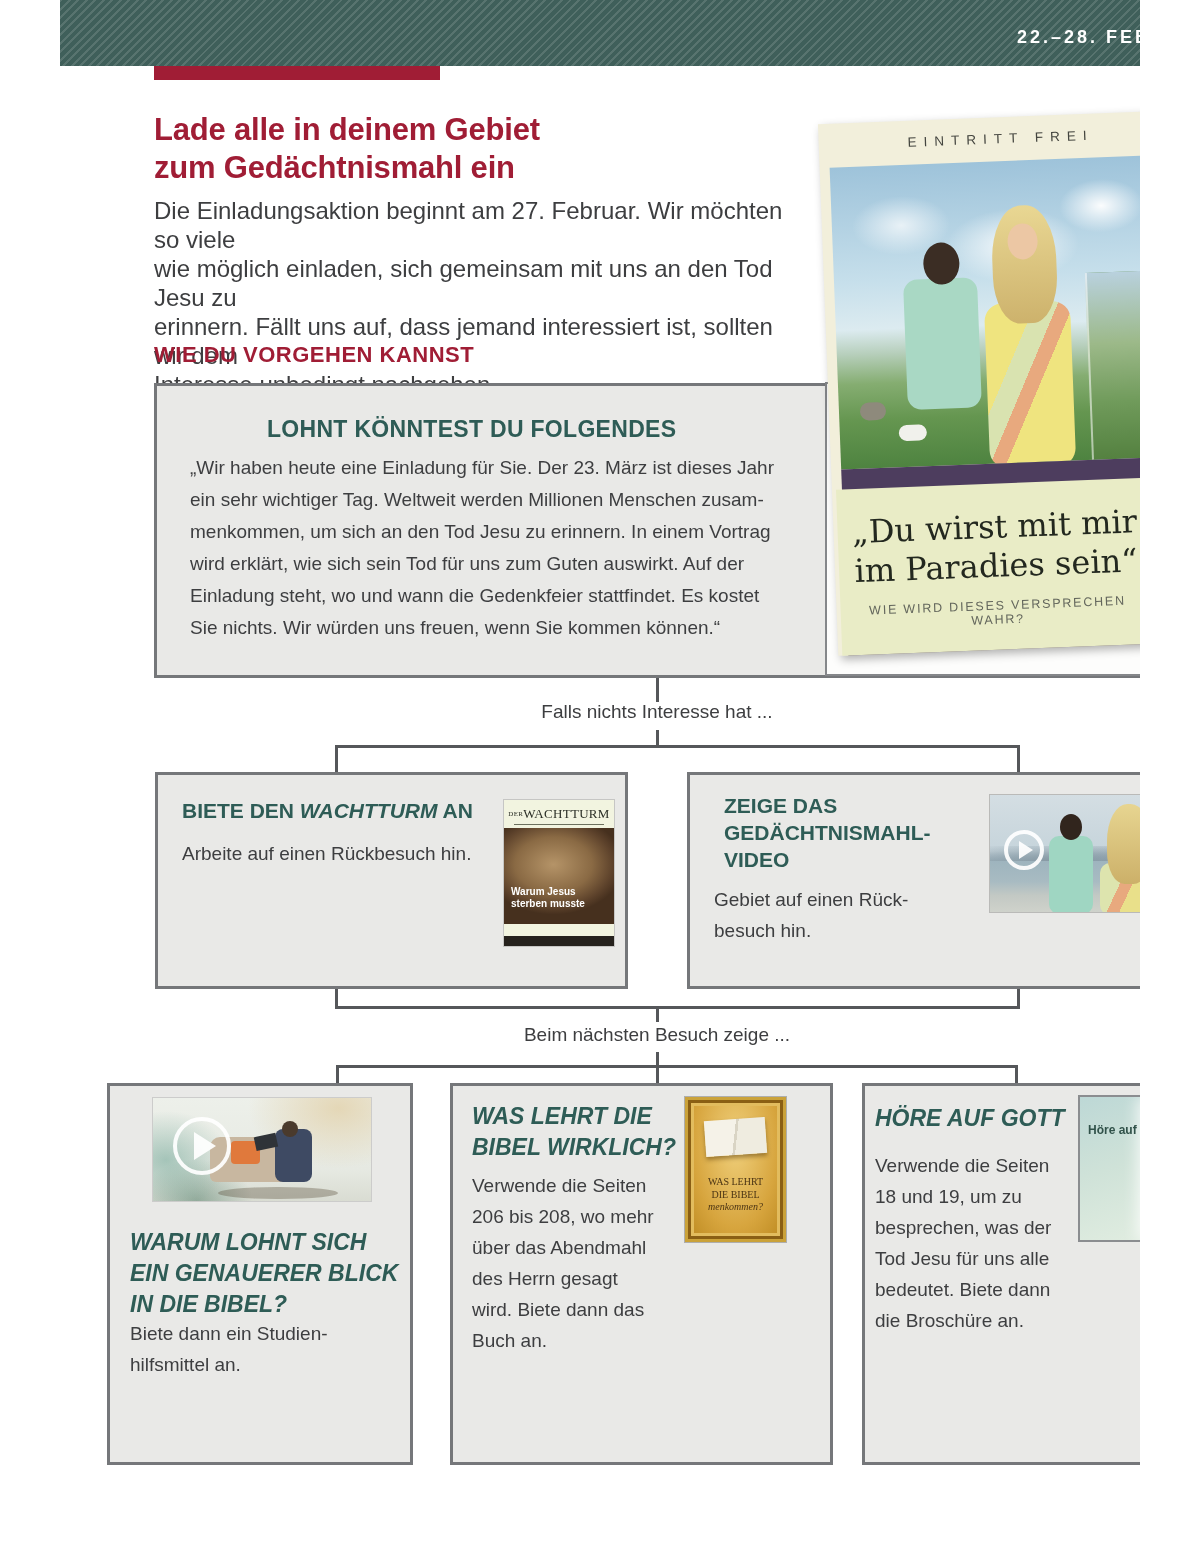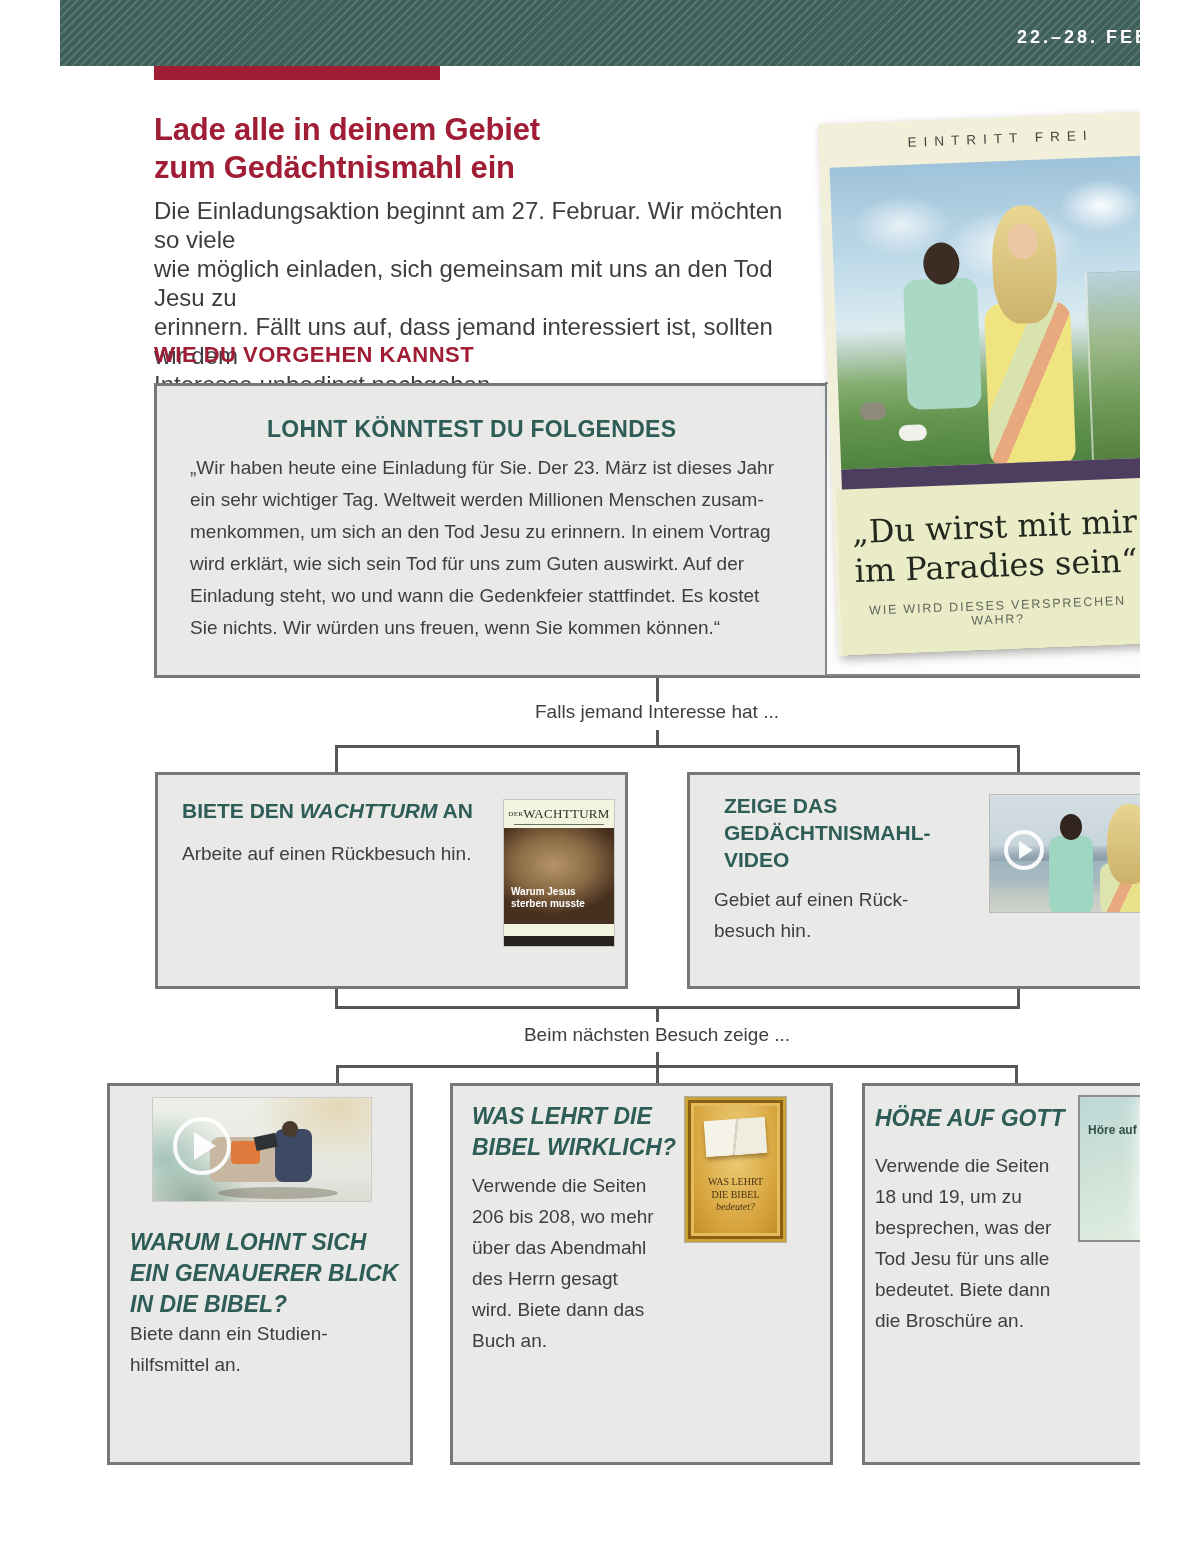"Falls jemand Interesse hat ..." div.flow-label { text: jemand -> nichts }
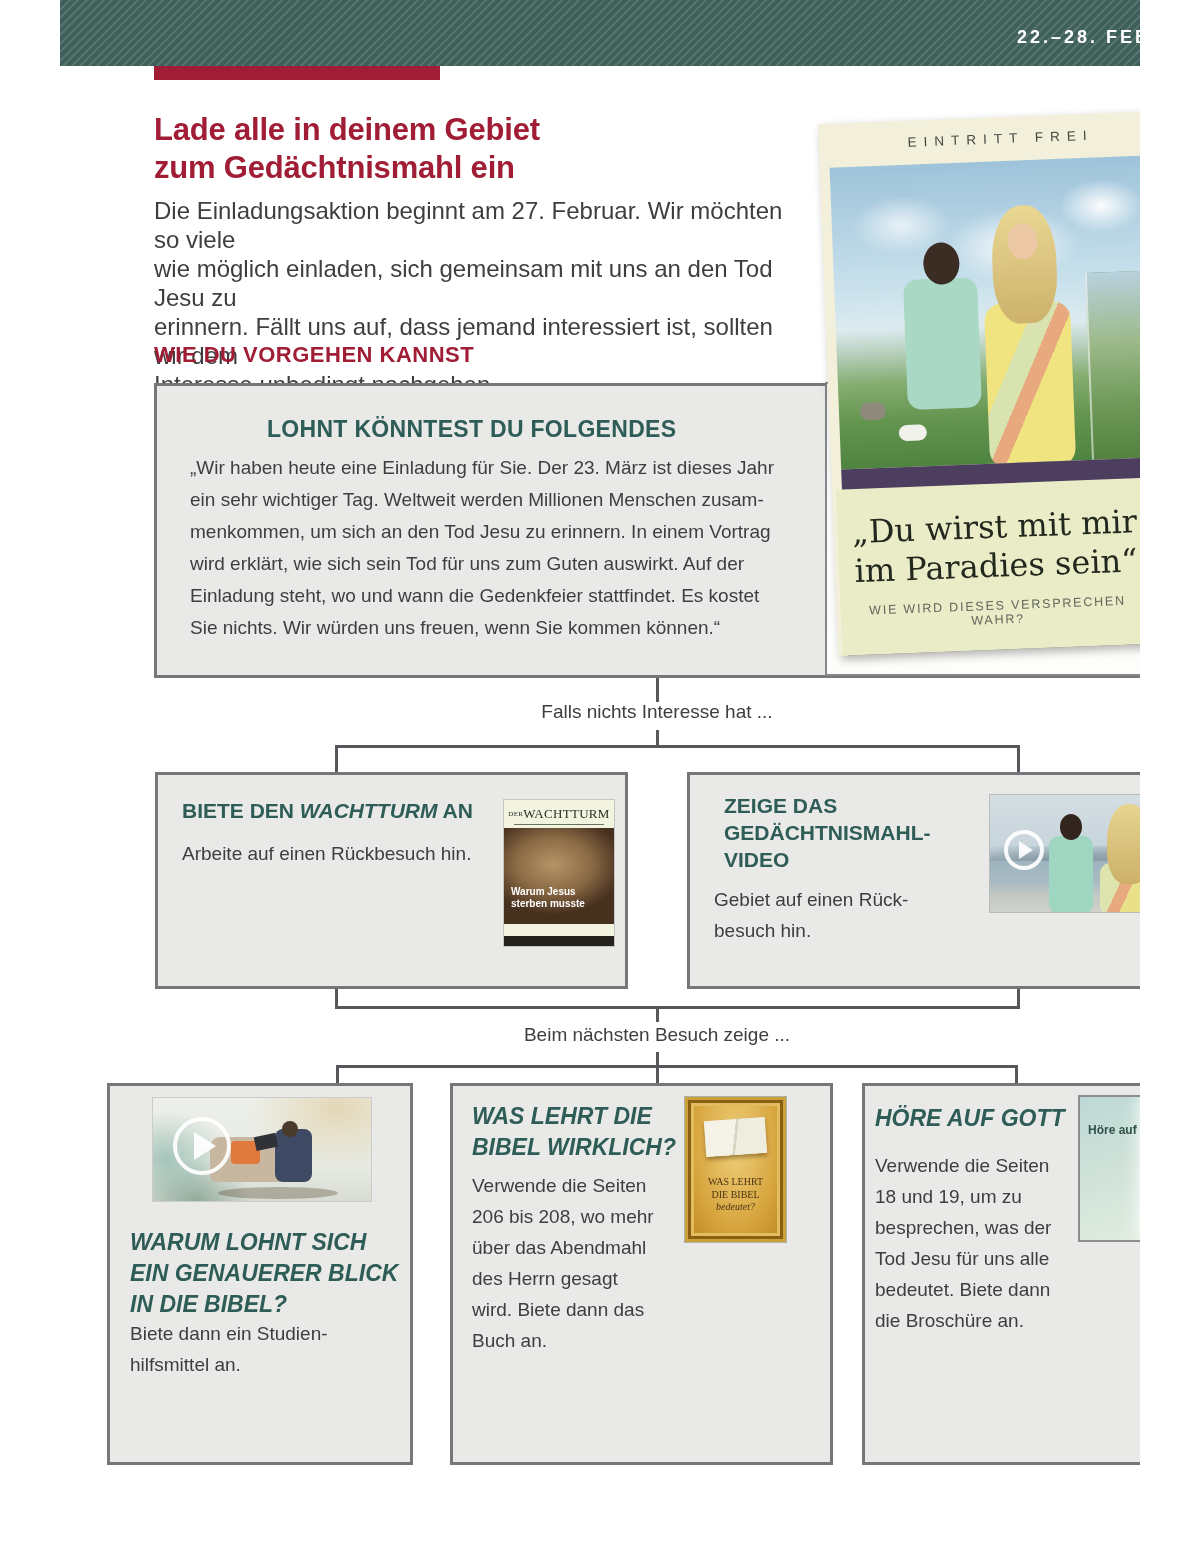"bedeutet?" div.bc-it { text: bedeutet -> menkommen }
